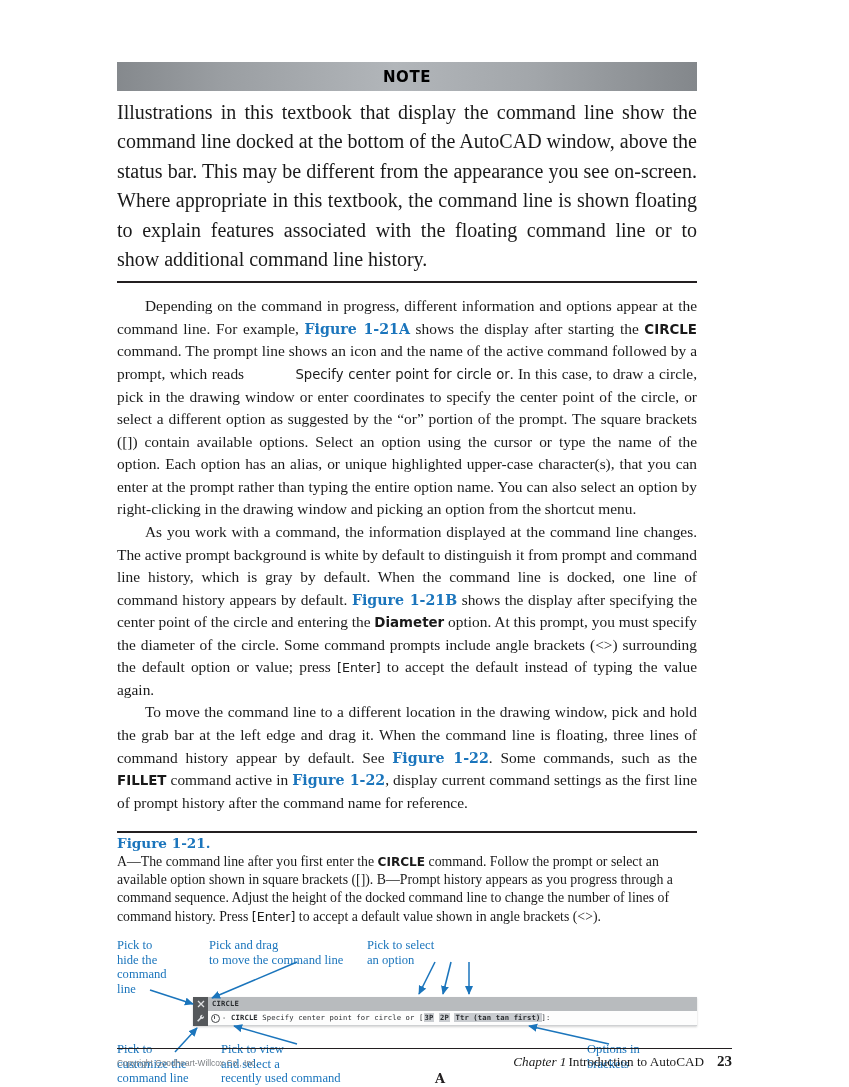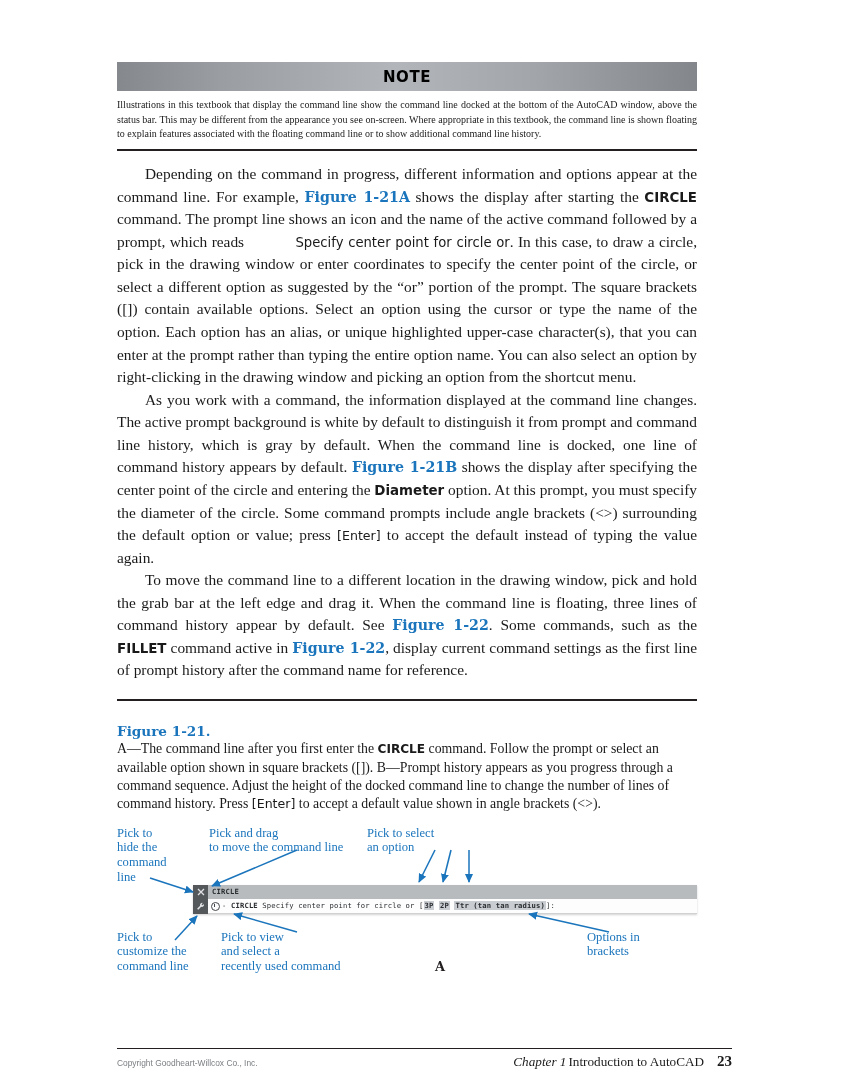"Illustrations in this textbook that" .note-body { font-size: 10px -> 20px }
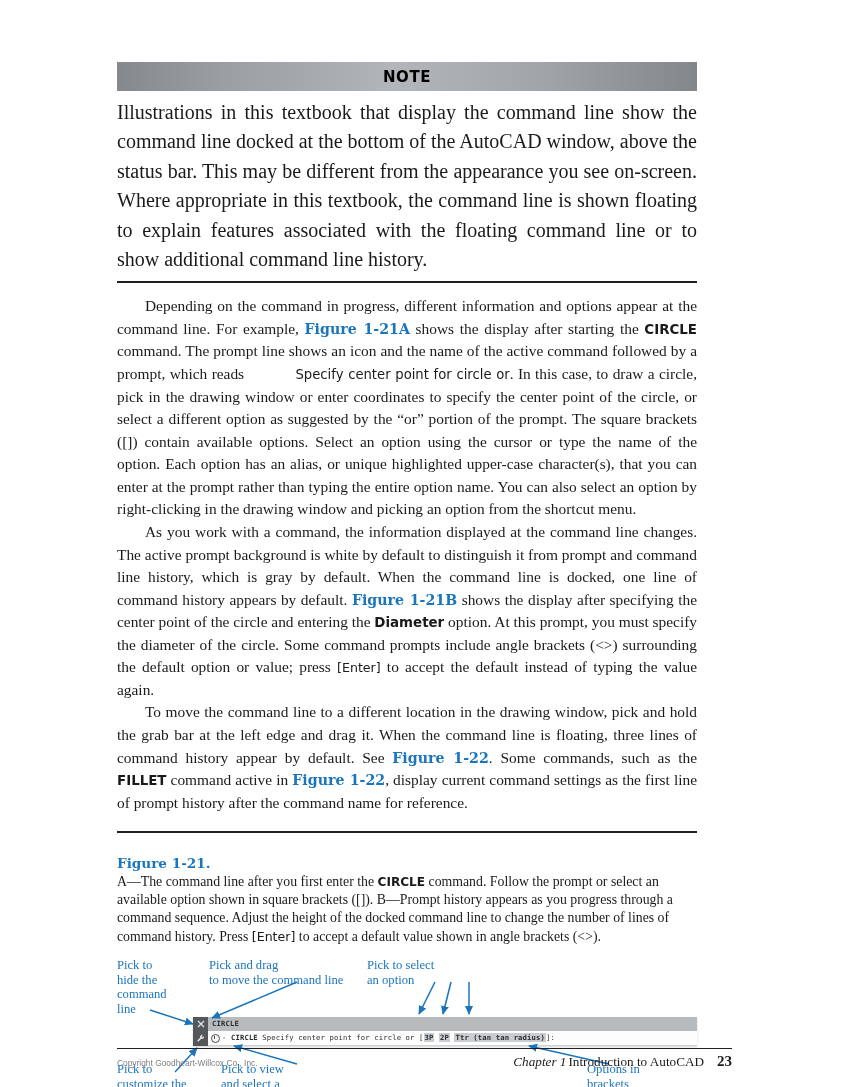"Figure 1-21." .fig-caption { margin-top: 22px -> 2px }
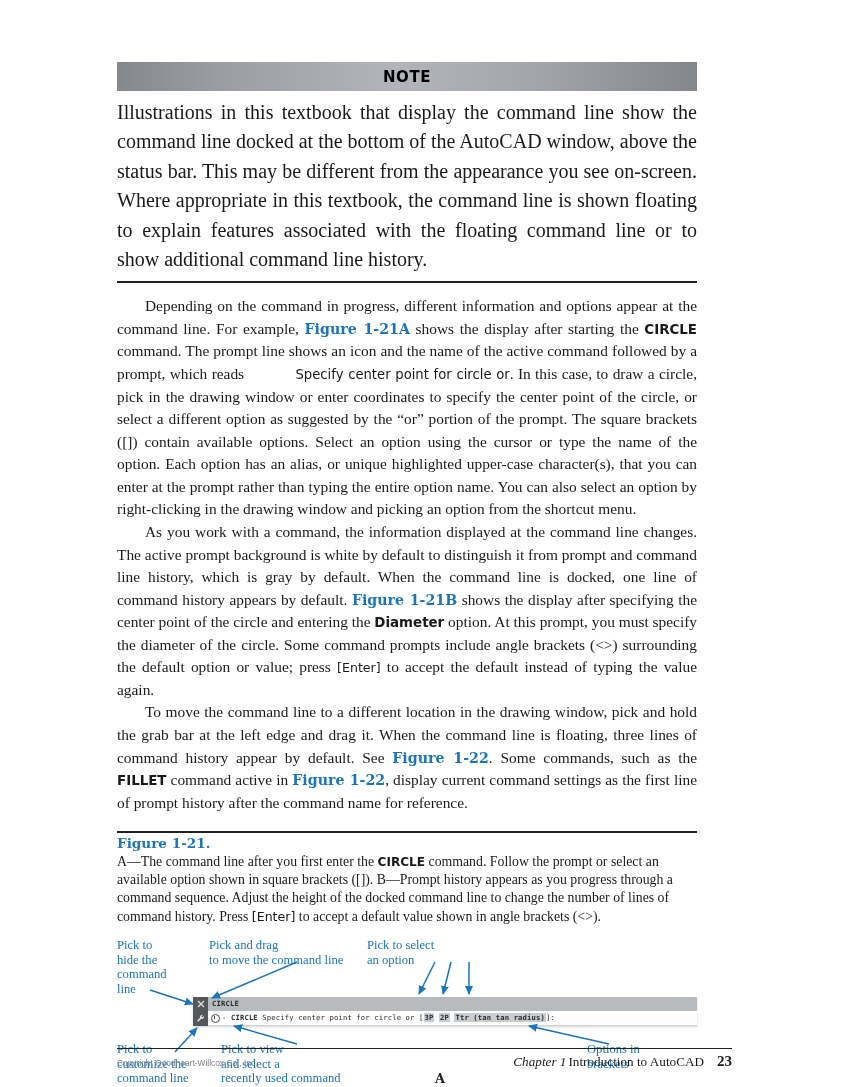"Ttr (tan tan radius)" span.mono { text: radius -> first }
